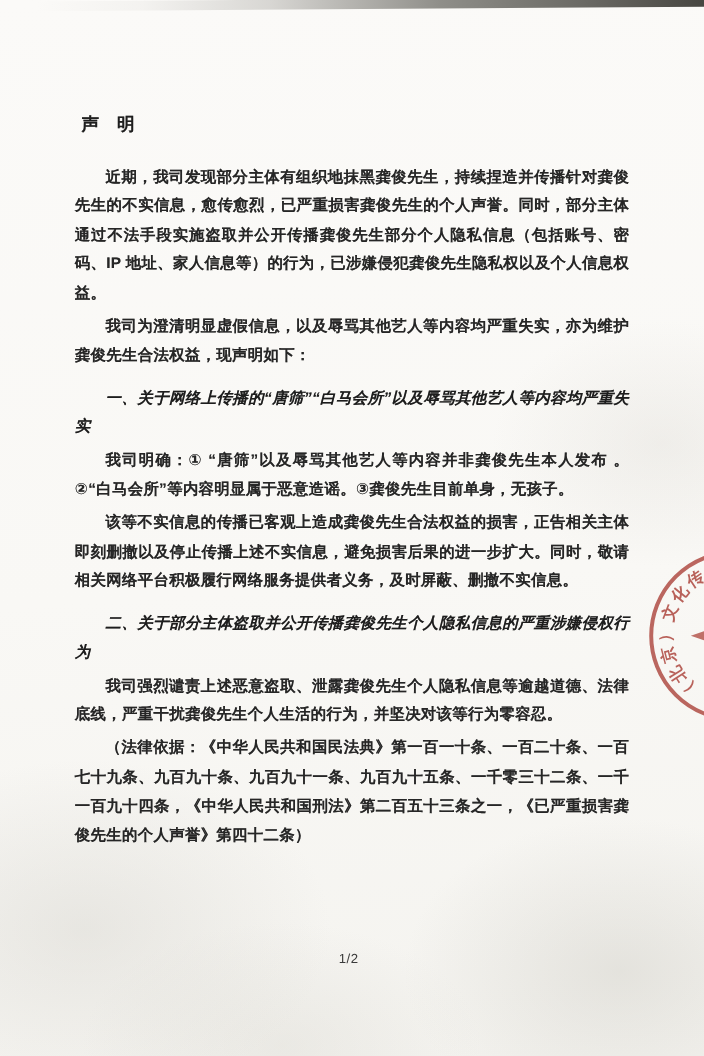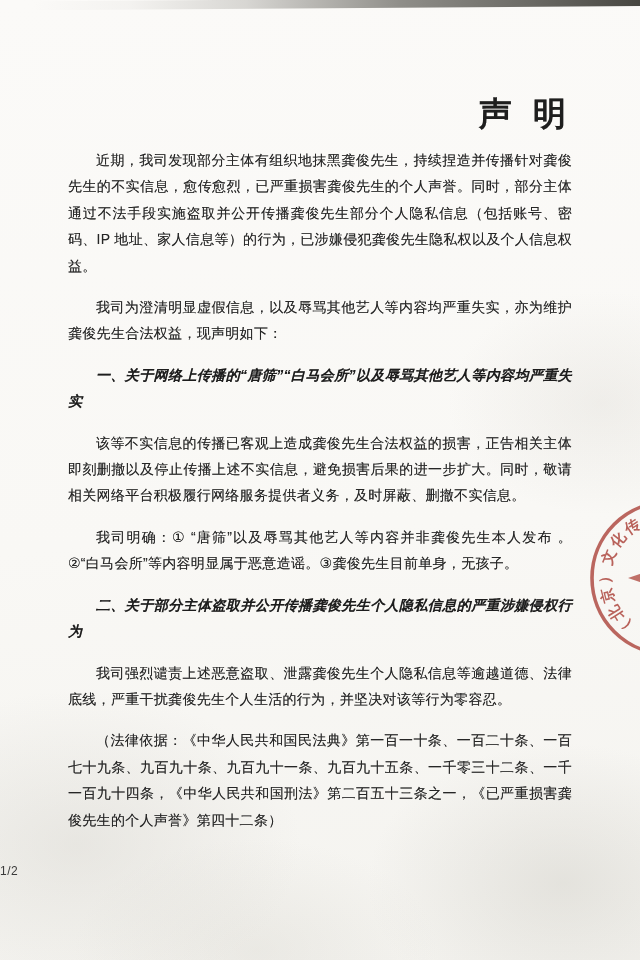"声 明" .doc-title { font-size: 33px -> 16px; text-align: right -> left }
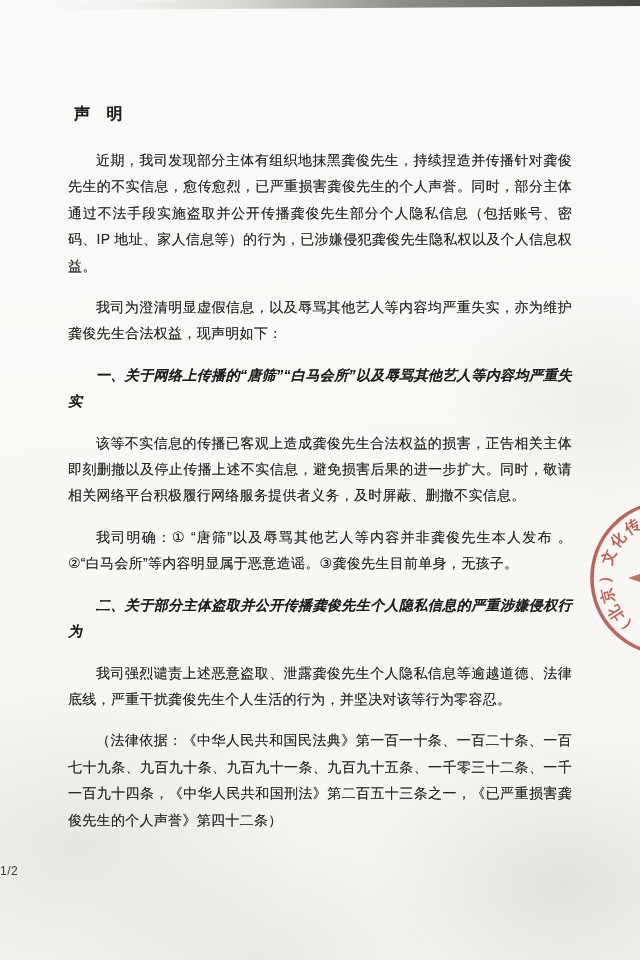"近期，我司发现部分主体有组织地抹黑龚俊先生，持续捏造并传播针对龚俊先生的不实信息" .para { font-weight: 400 -> 700; margin: 15px 0 -> 4px 0 }
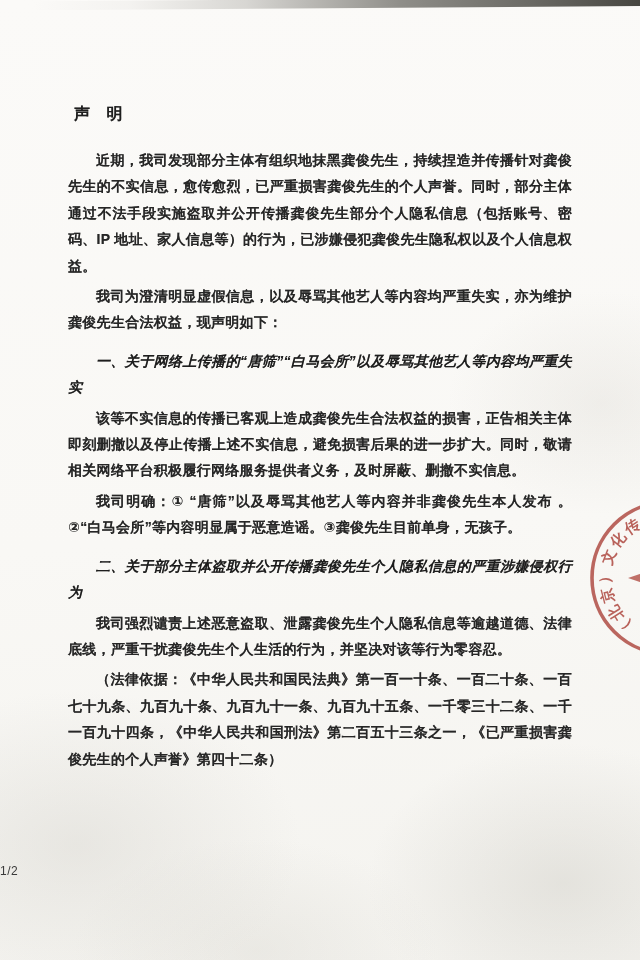"该等不实信息的传播已客观上造成龚俊先生合法权益的损害，正告相关主体即刻删撤以及停" p.para { order: before "我司明确：① “唐筛”以及辱骂其他艺人等内容并非龚俊先生本人发布" -> after "我司明确：① “唐筛”以及辱骂其他艺人等内容并非龚俊先生本人发布" }
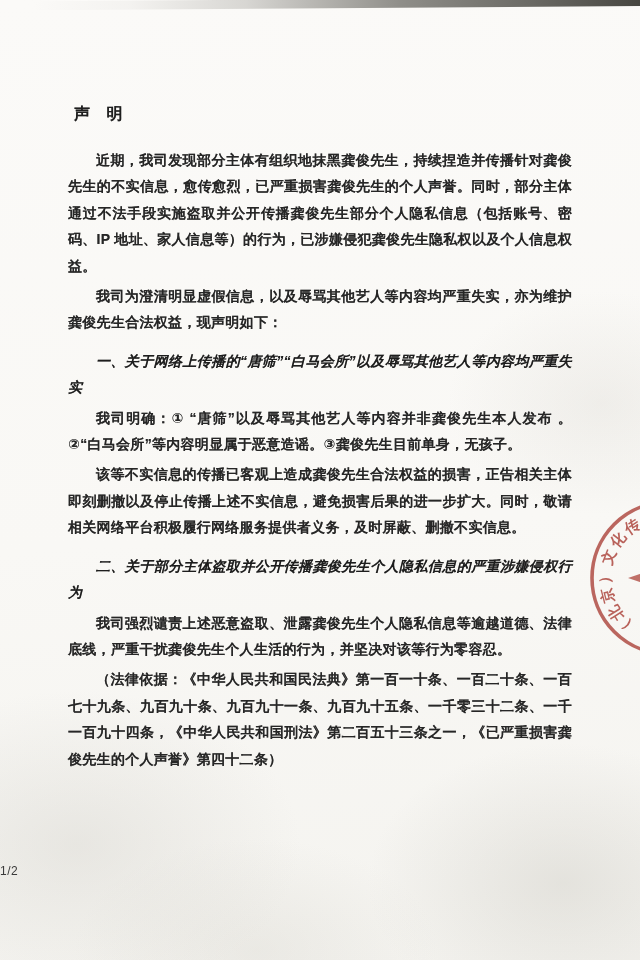"1/2" .page-number { text-align: left -> center }
